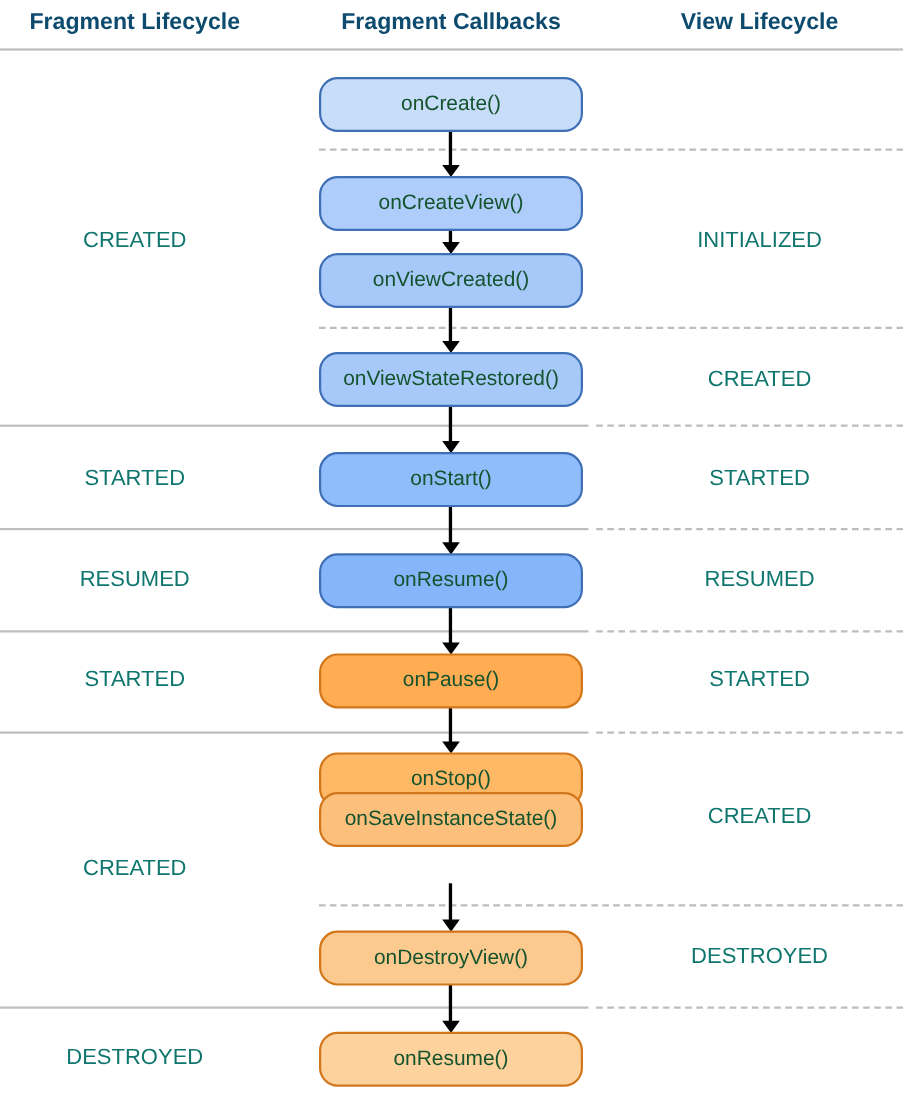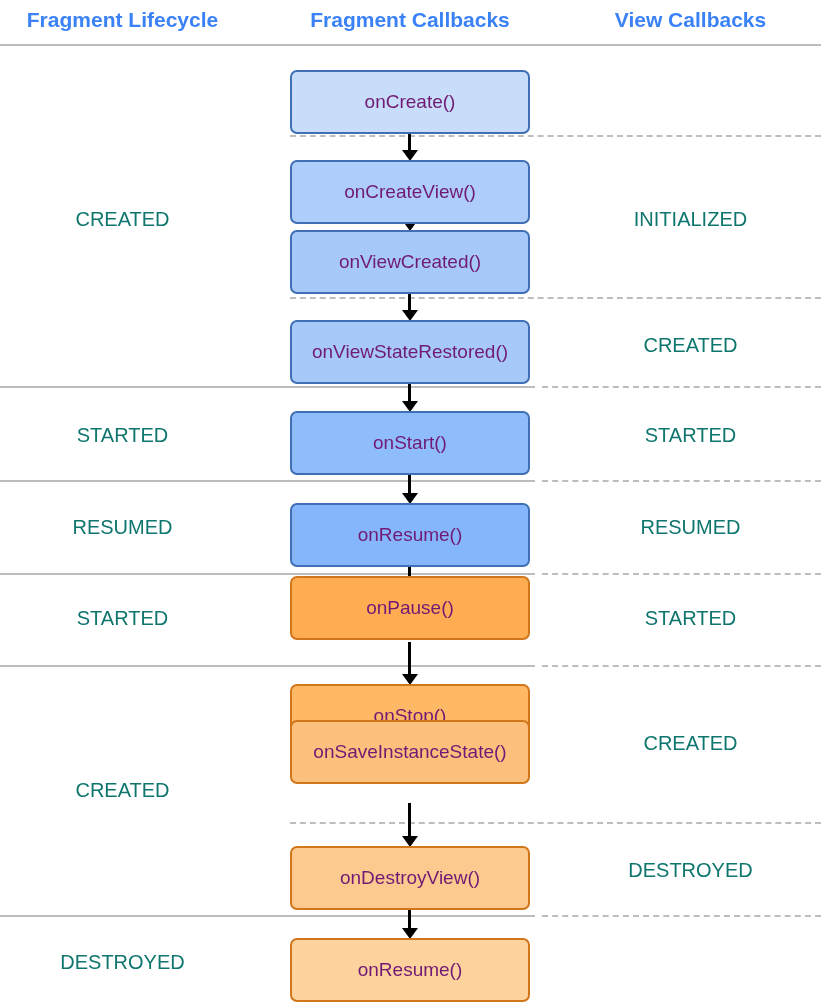"Fragment Lifecycle" .col-header { color: #3b82f6 -> #0c4a6e }
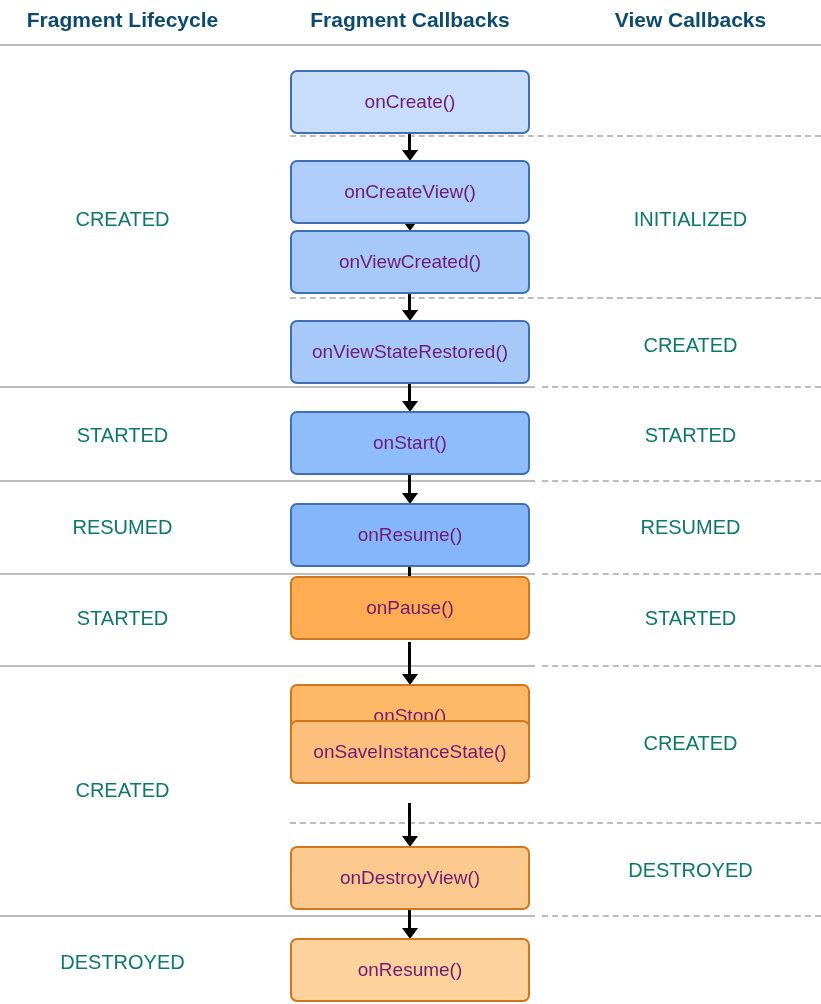"View Callbacks" div.col-header { text: Callbacks -> Lifecycle }
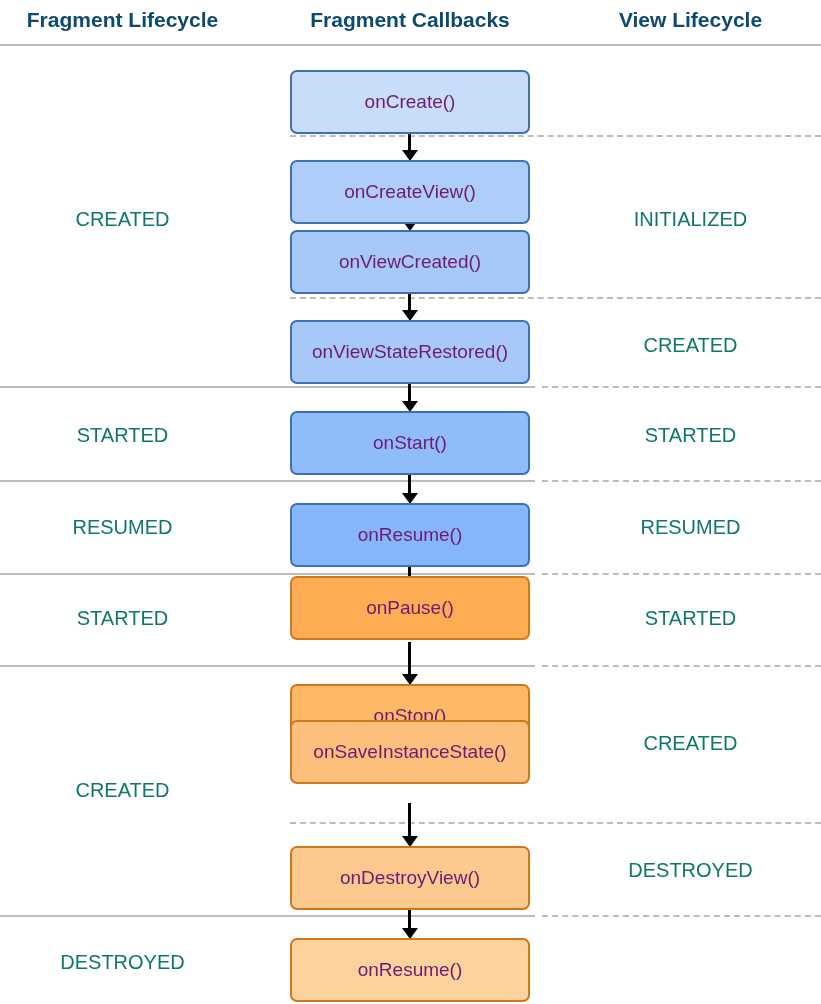"onCreate()" .cb-box { border-radius: 7px -> 17px; color: #701a75 -> #14532d; height: 64px -> 50px }
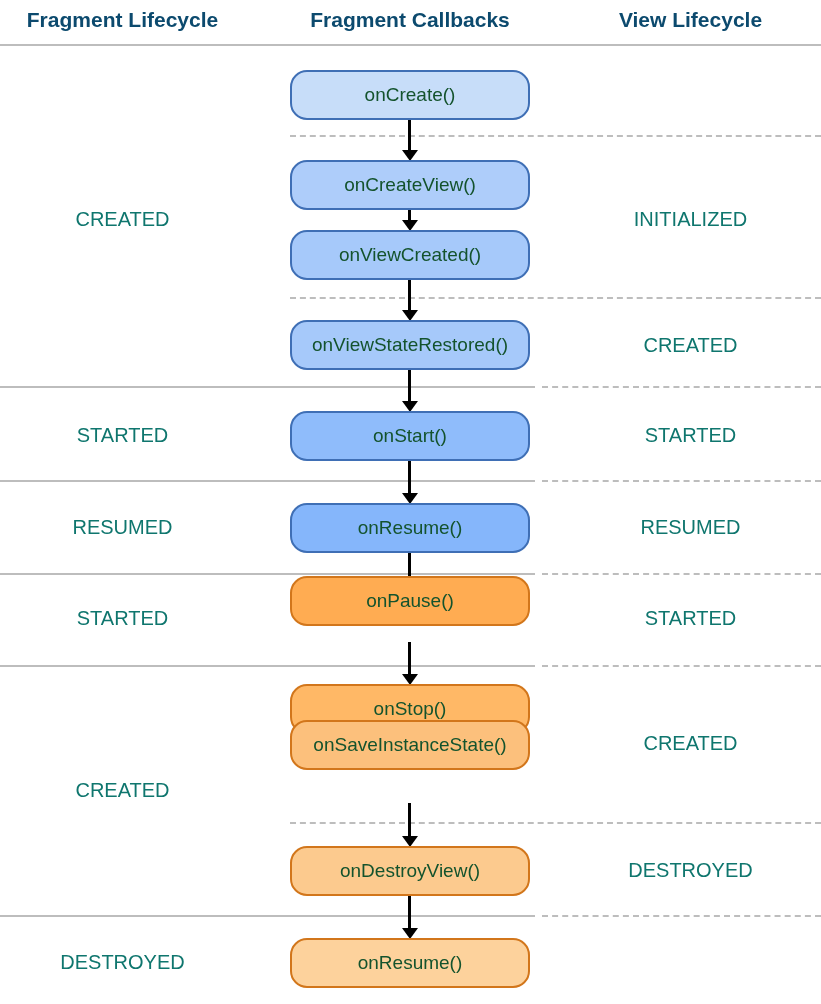"onPause()" div.cb-box { top: 576px -> 594px }
